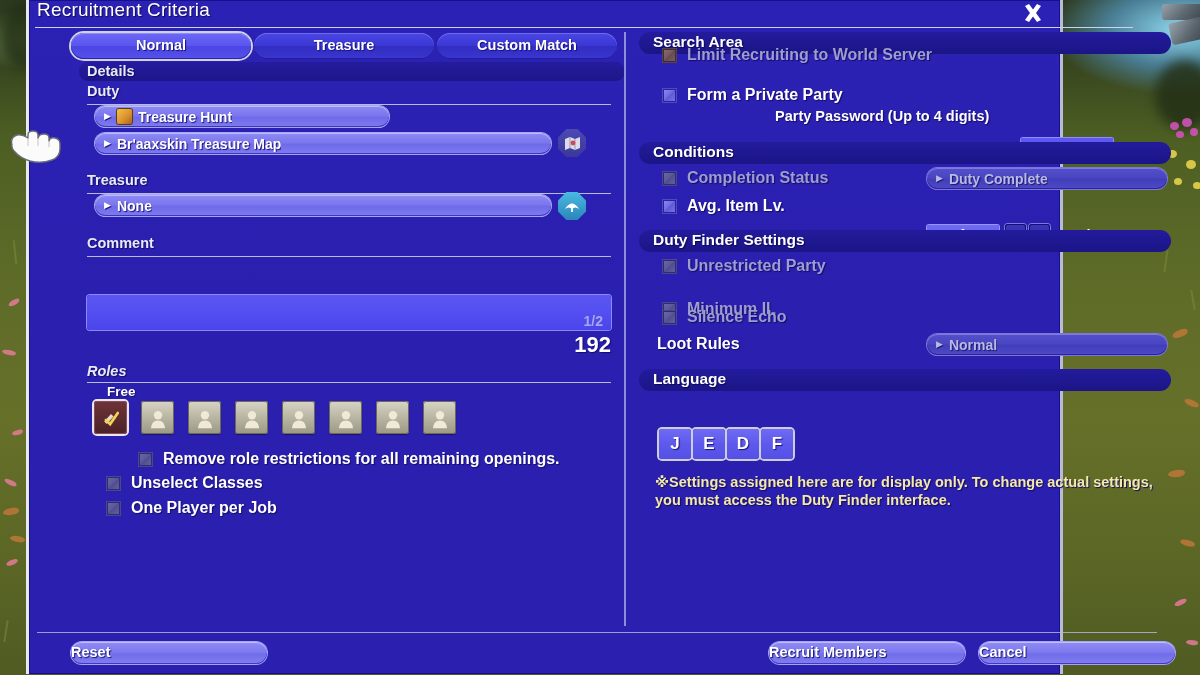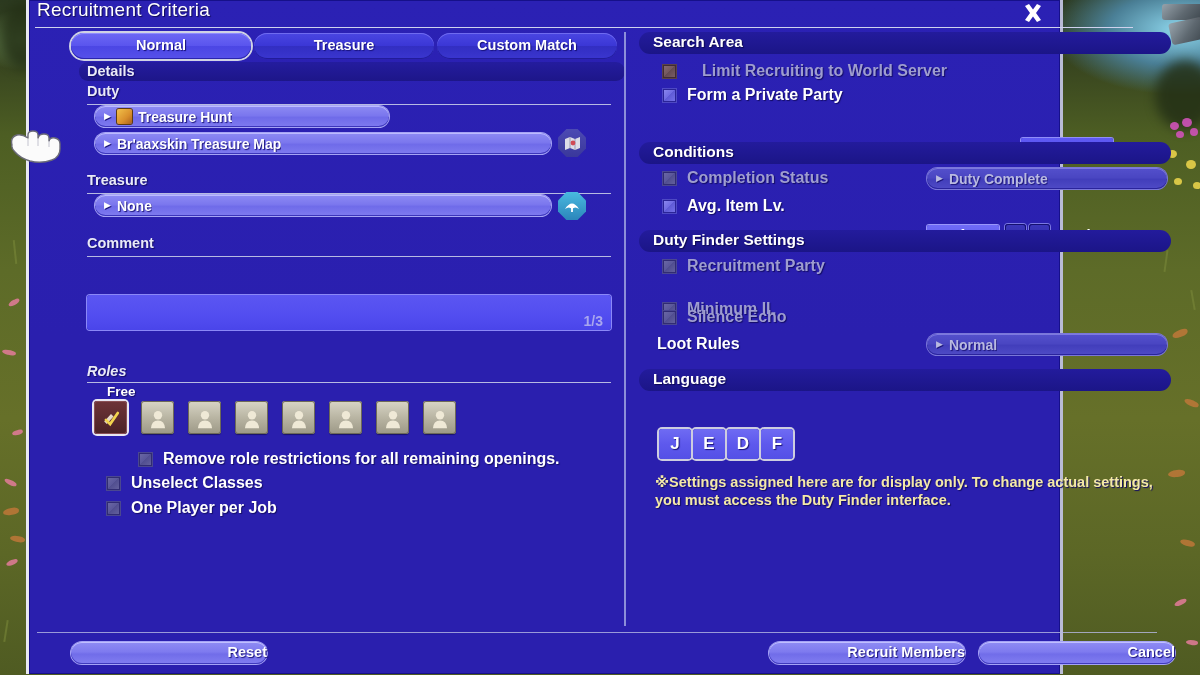"Limit Recruiting to World Server" div.chk-row { gap: 15px -> none; top: 32px -> 16px }
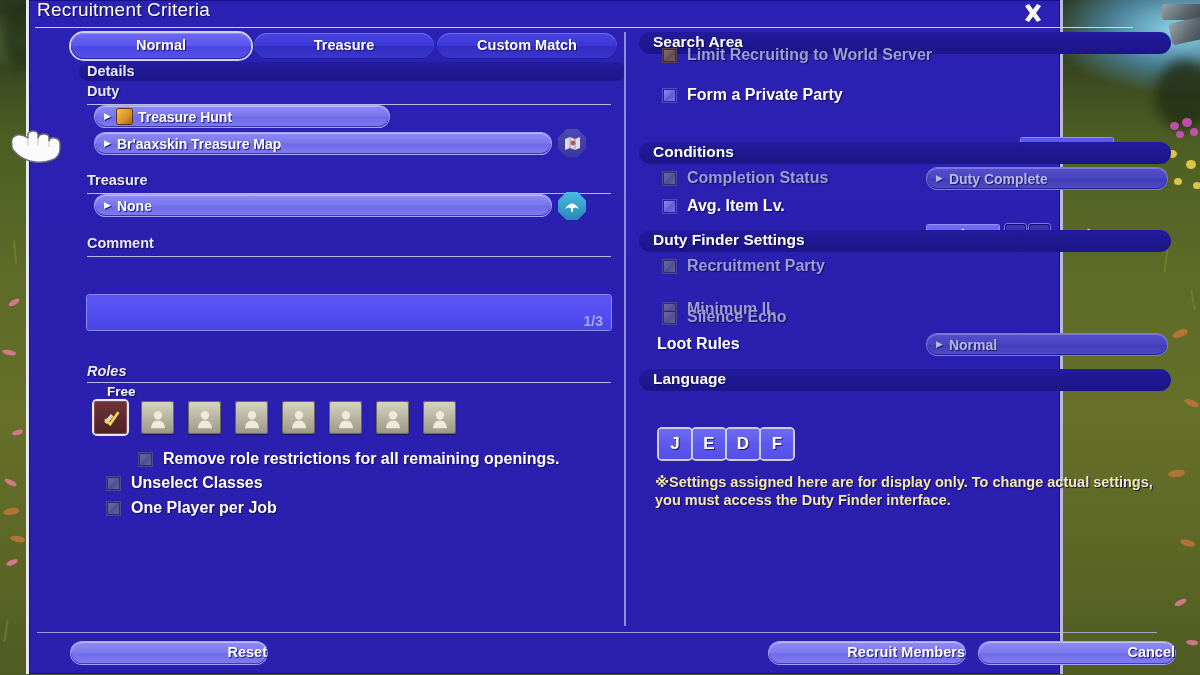"Party Password (Up to 4" div.rlabel { html: none -> <div>Party Password (Up to 4 digits)</div> }
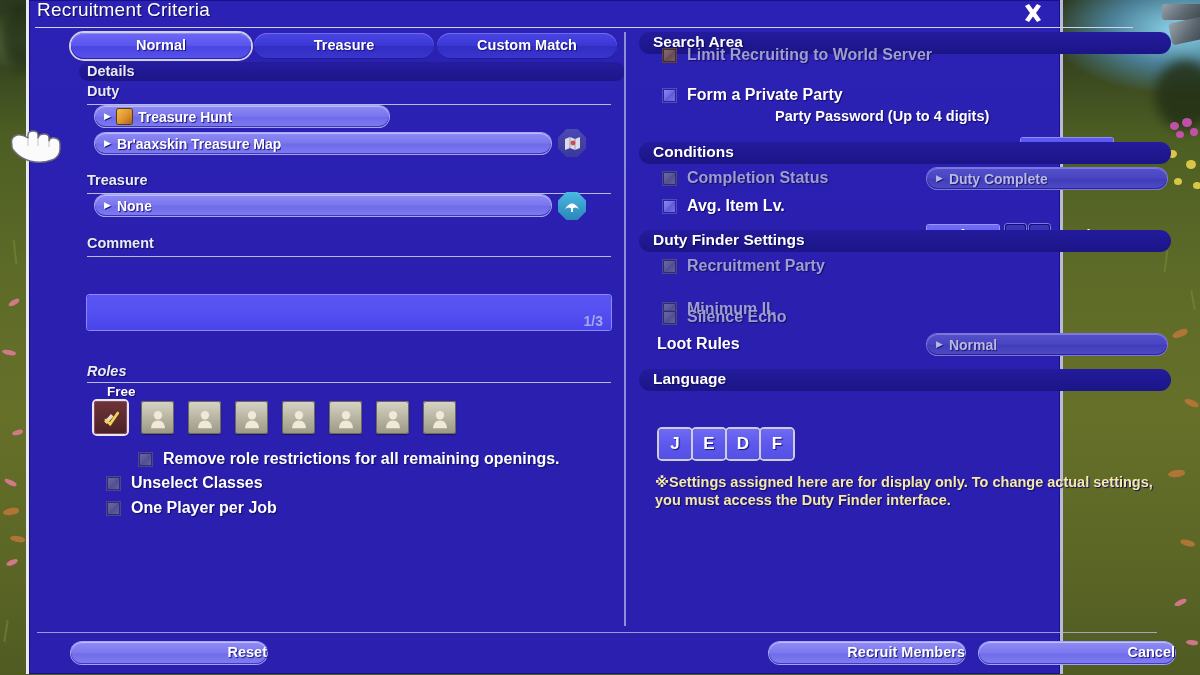"Recruitment Party" span.chk-lbl { text: Recruitment -> Unrestricted }
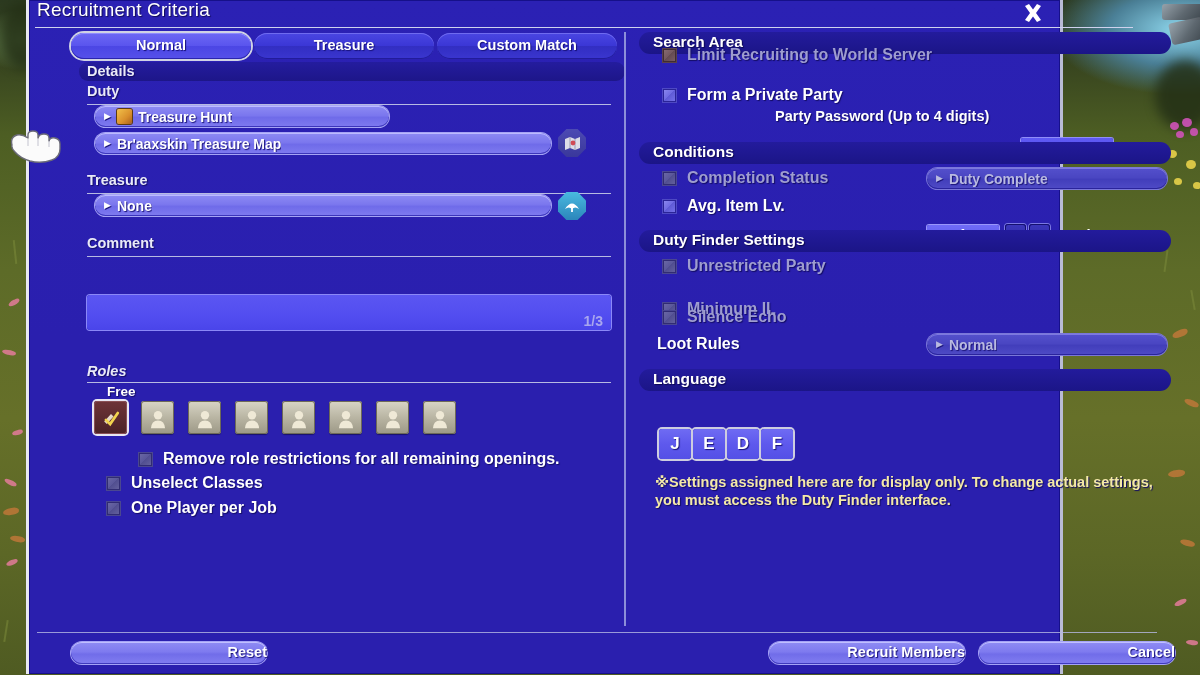"1/3" span { text: 1/3 -> 1/2 }
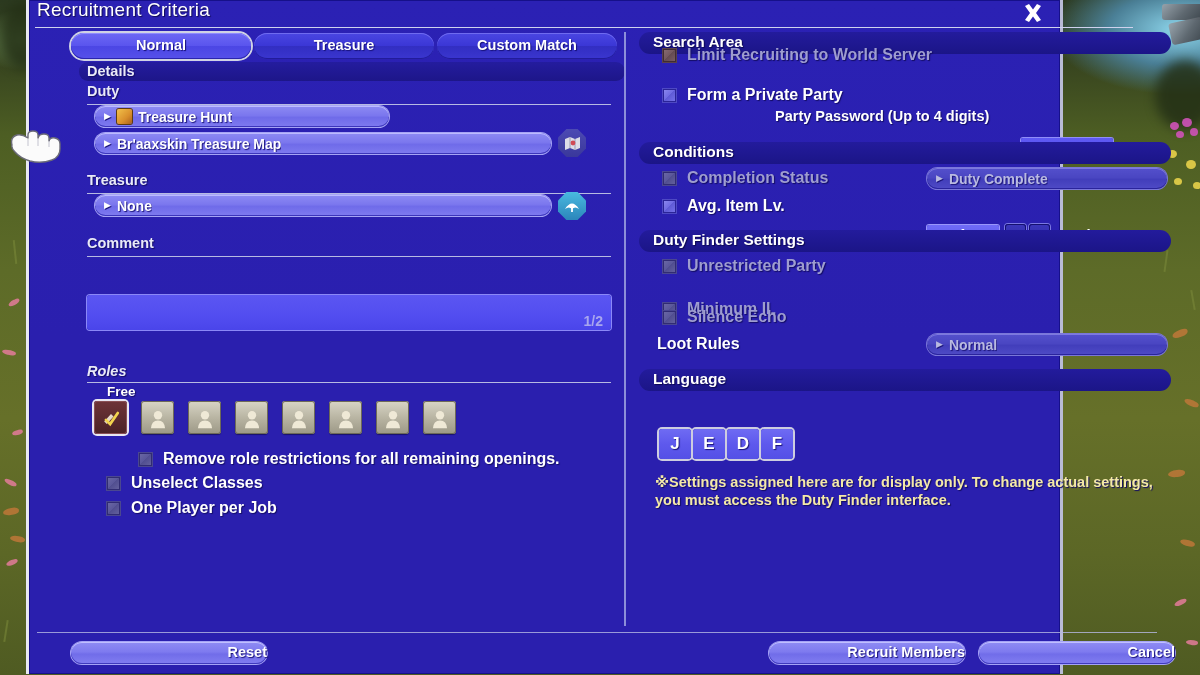"192" div { html: none -> <div>192</div> }
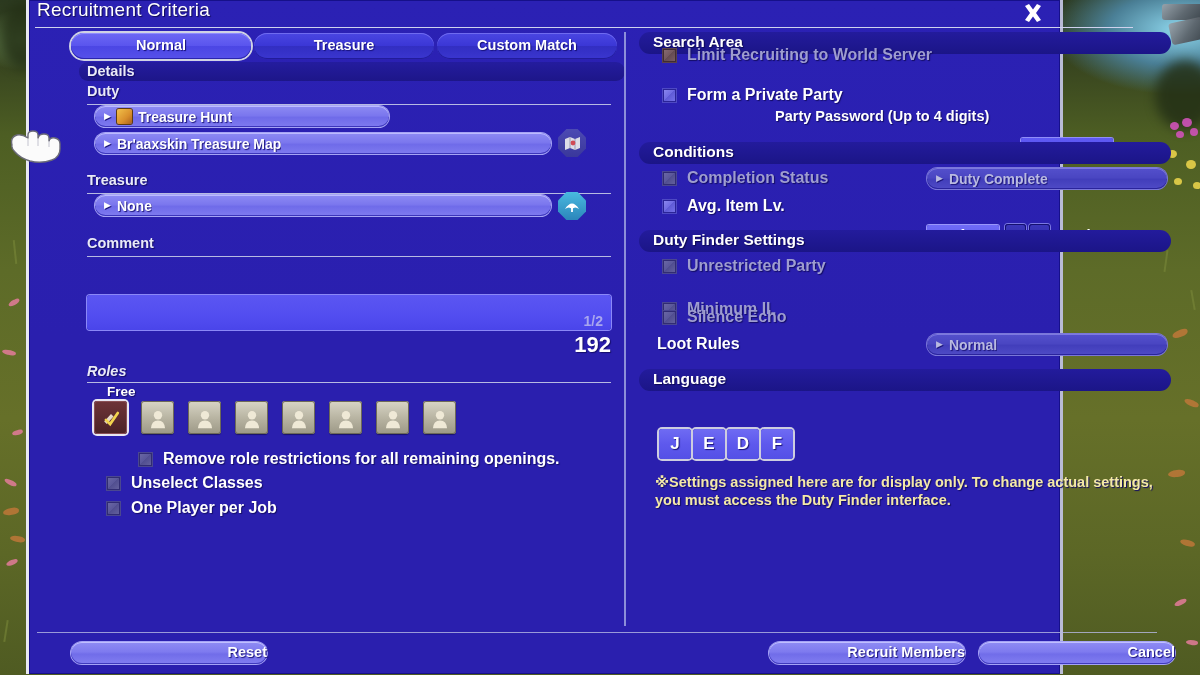"Reset" .fbtn { text-align: right -> left }
